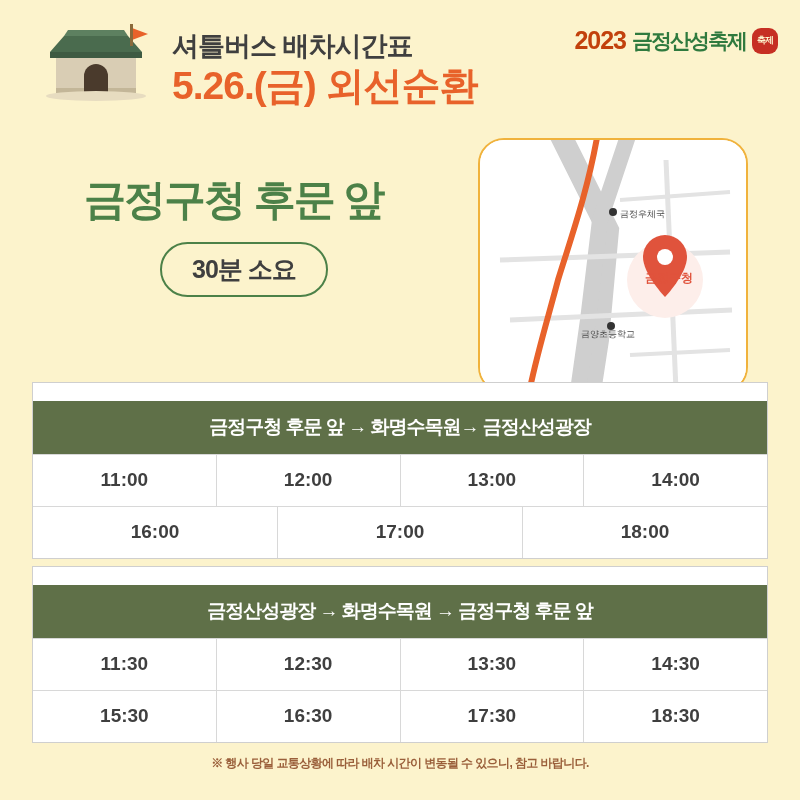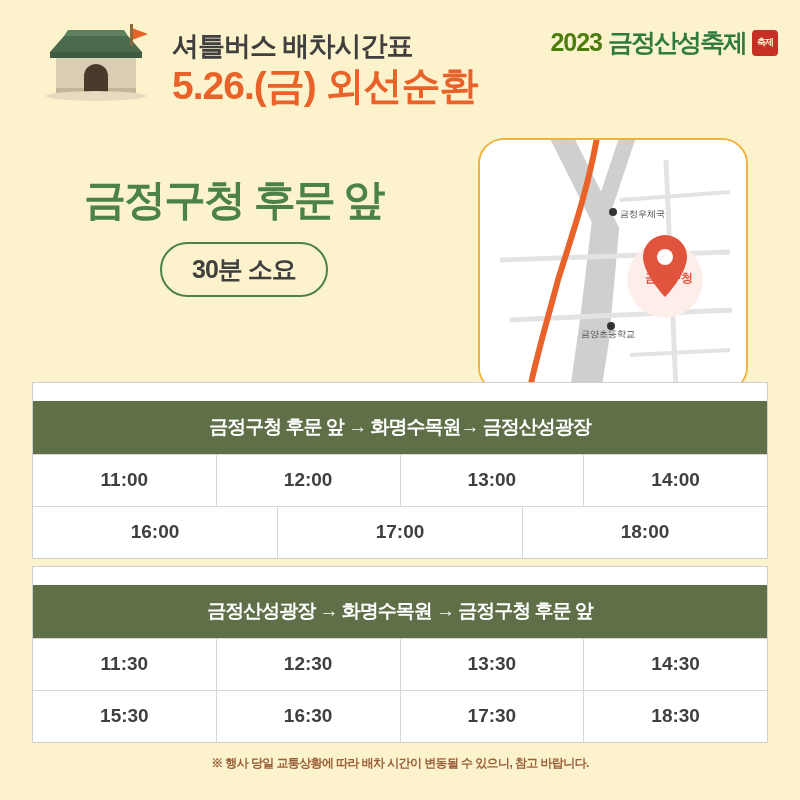"2023" .brand .year { color: #4d7c0f -> #c2410c }
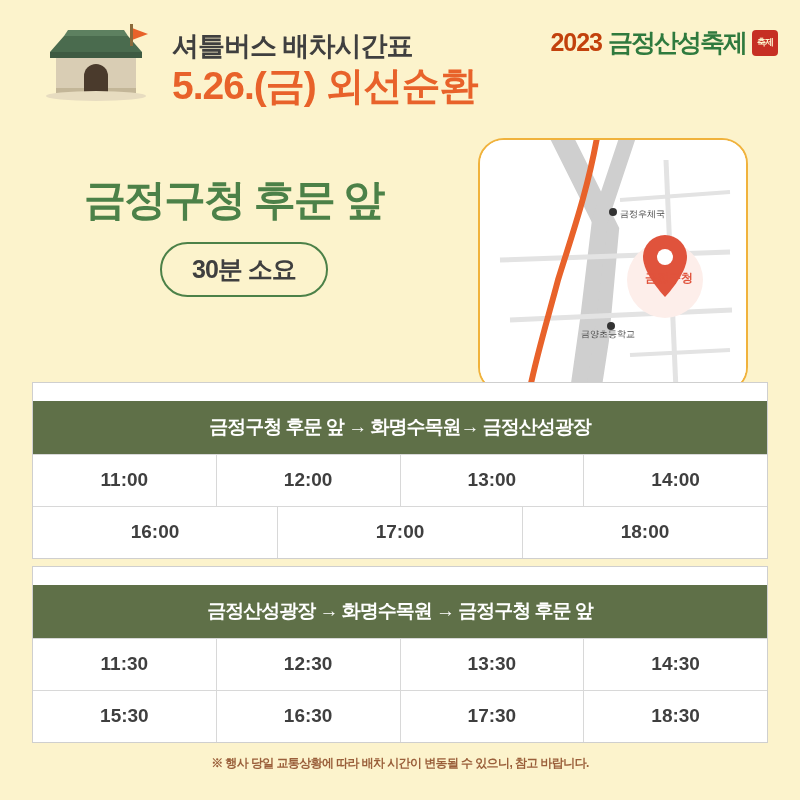"금정산성축제" .brand .fest { font-size: 25px -> 21px }
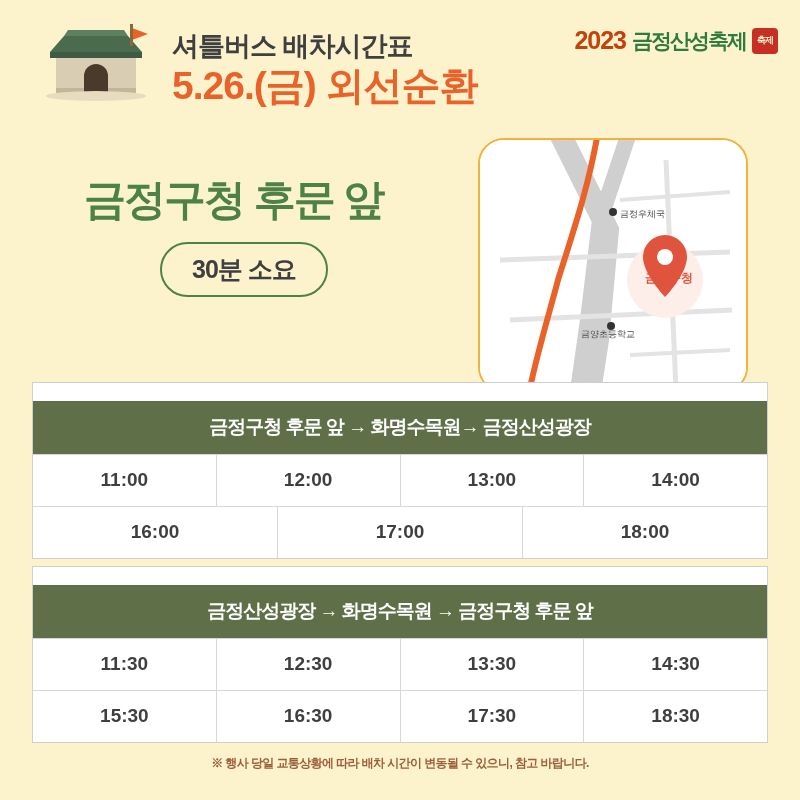"축제" .brand .seal { border-radius: 4px -> 9px }
